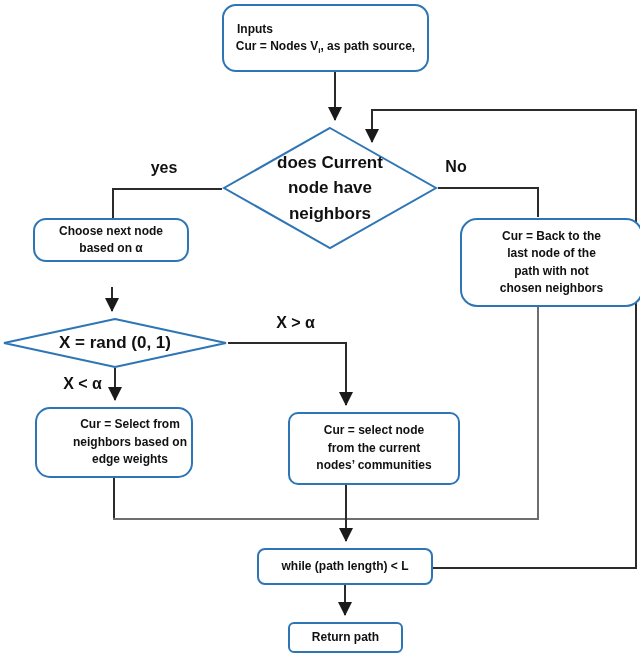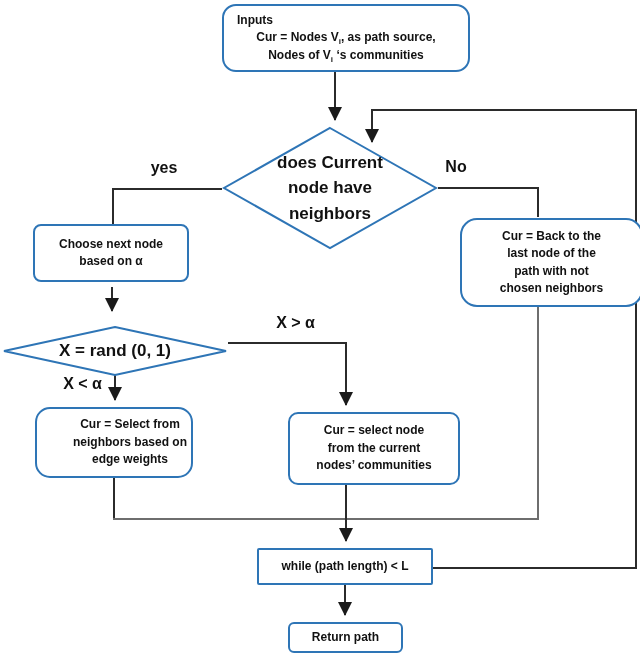"Inputs" div.node { width: 248px -> 207px }
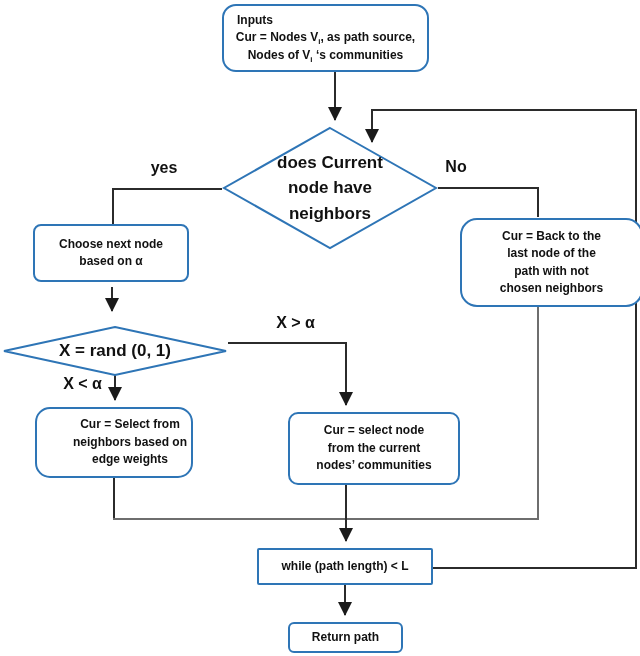"Nodes of Vi ‘s communities" span { html: <span><span>Nodes of V</span><sub>i</sub><span> ‘s communities</span></span> -> none }
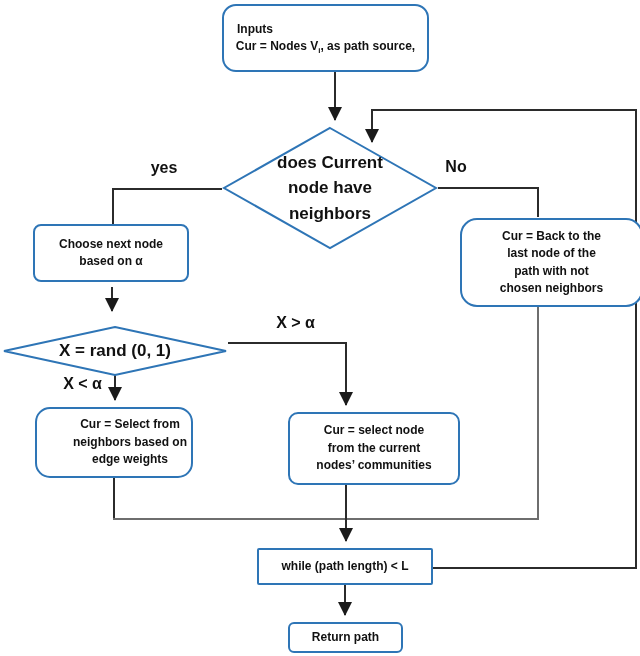"Choose next node" div.node { border-radius: 8px -> 13px; height: 58px -> 44px; top: 224px -> 218px }
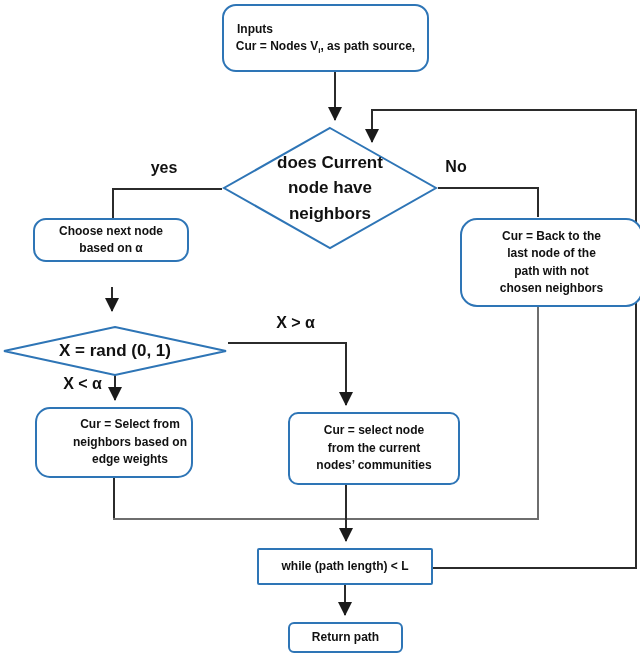"X = rand (0, 1)" div.diamond { top: 326px -> 318px }
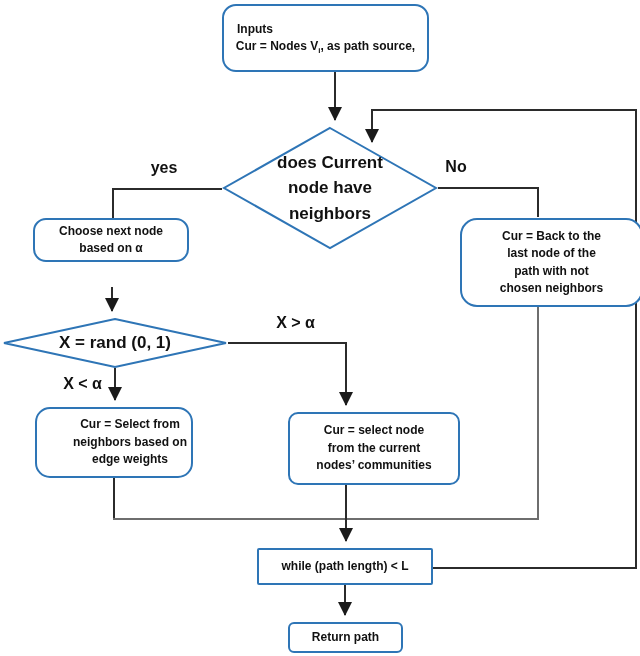"while (path length) < L" div.node { border-radius: 2px -> 8px }
